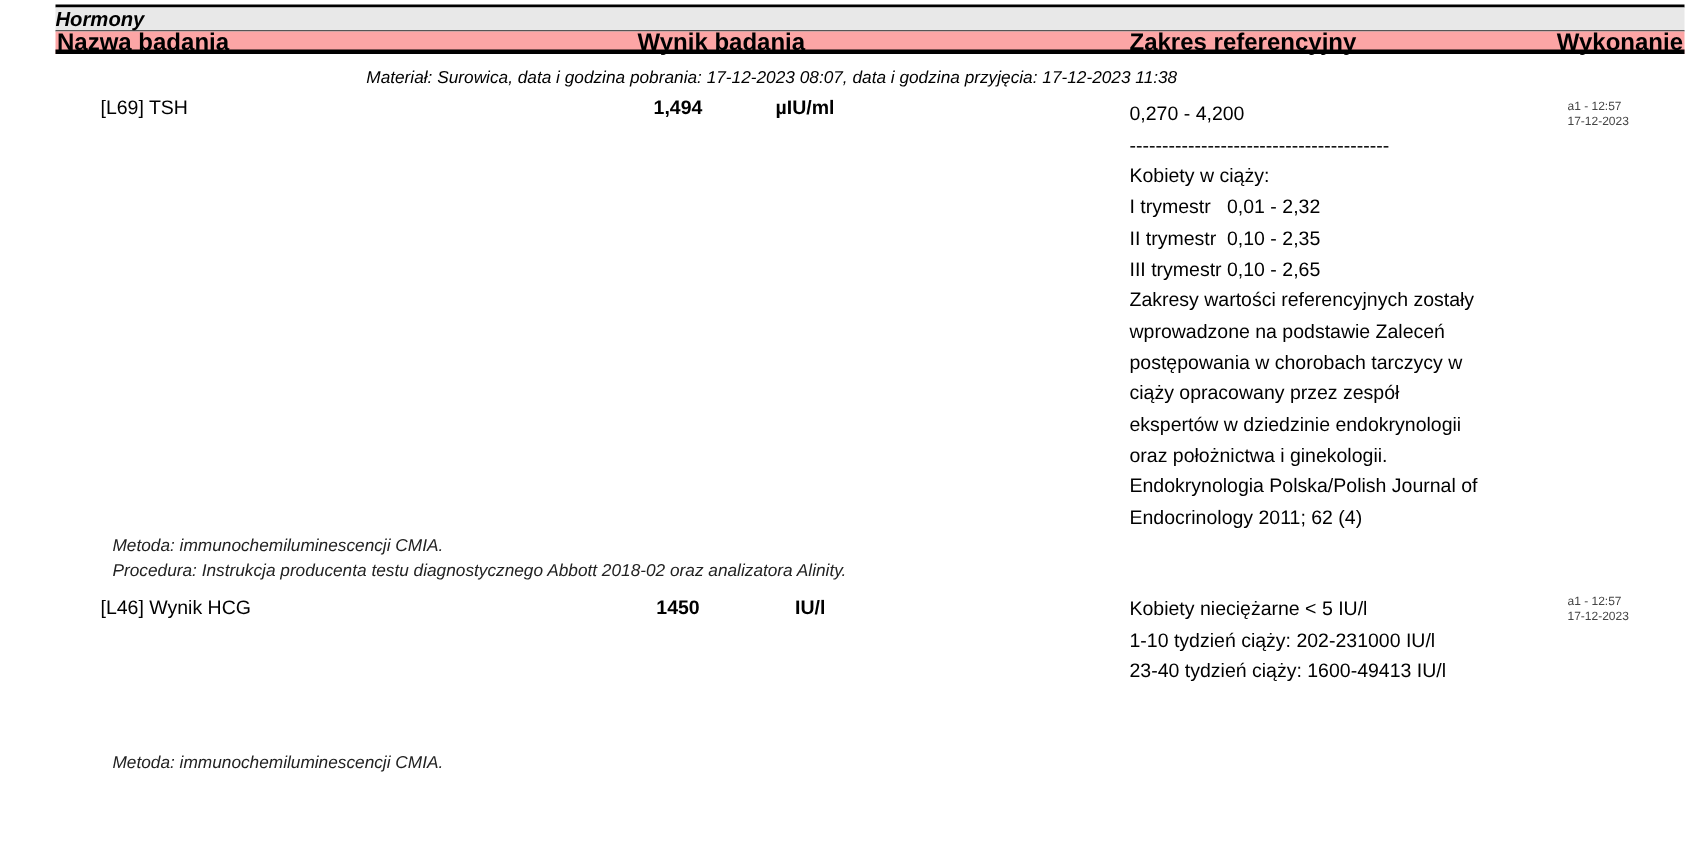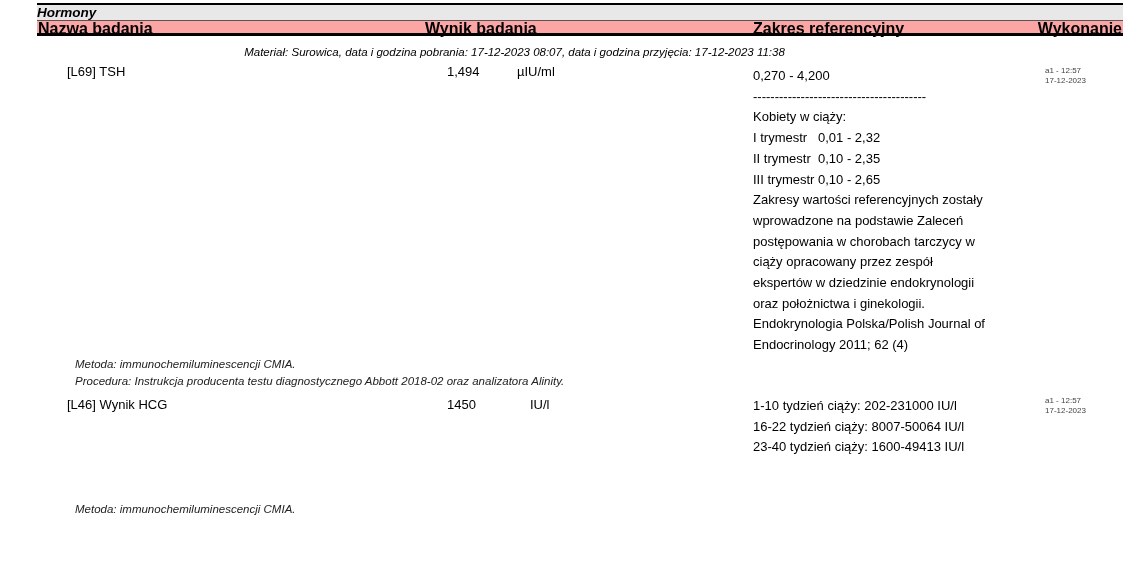"1,494" .test-value { font-weight: normal -> bold; left: 447px -> 414px; text-align: left -> center }
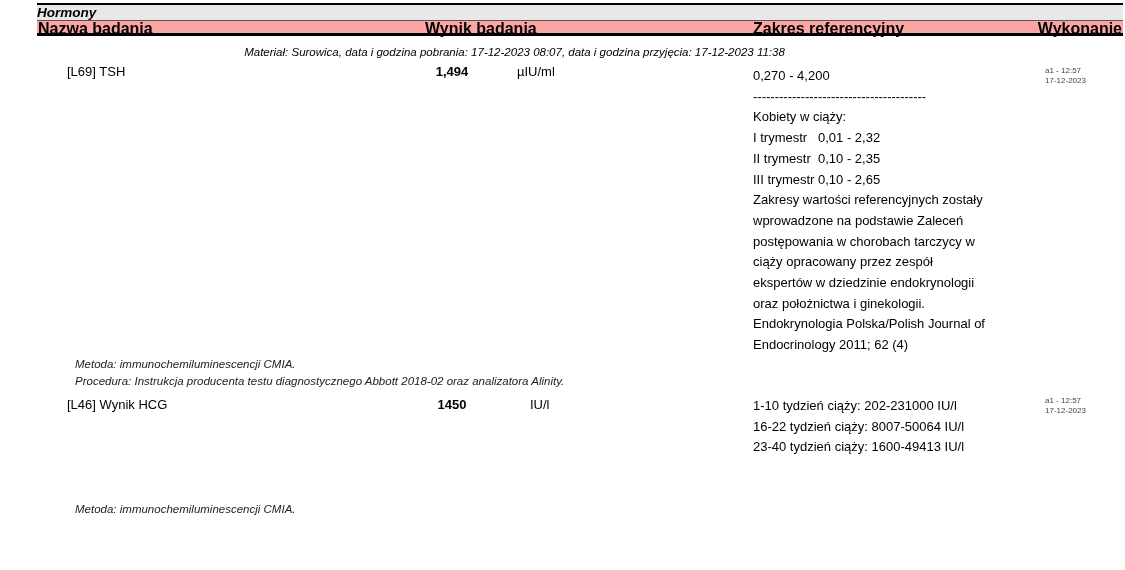"µIU/ml" .test-unit { font-weight: normal -> bold }
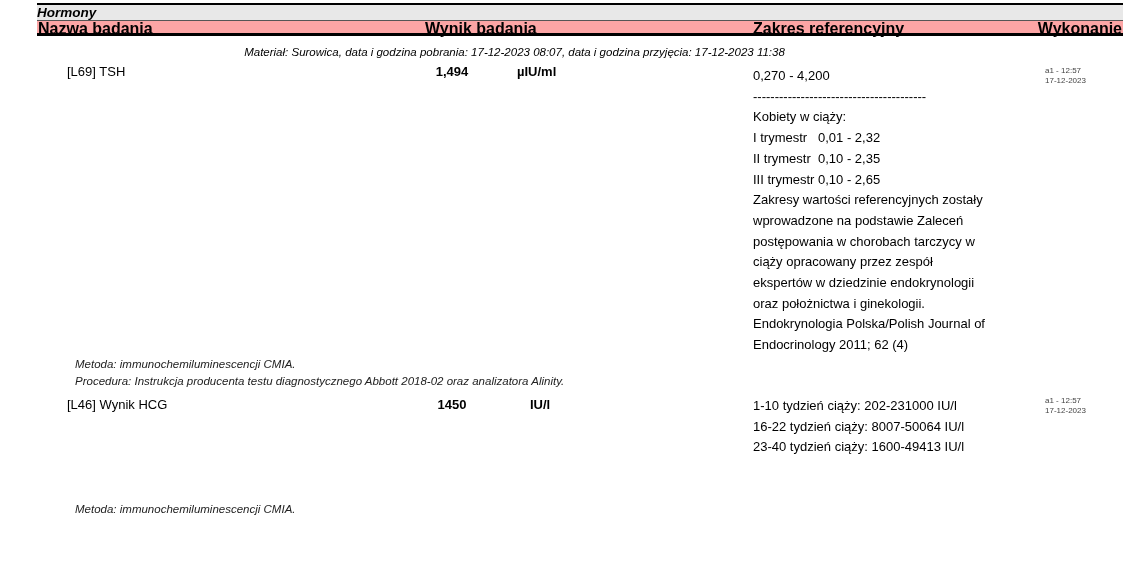"Kobiety nieciężarne < 5 IU/l" div { html: none -> <div>Kobiety nieciężarne &lt; 5 IU/l</div> }
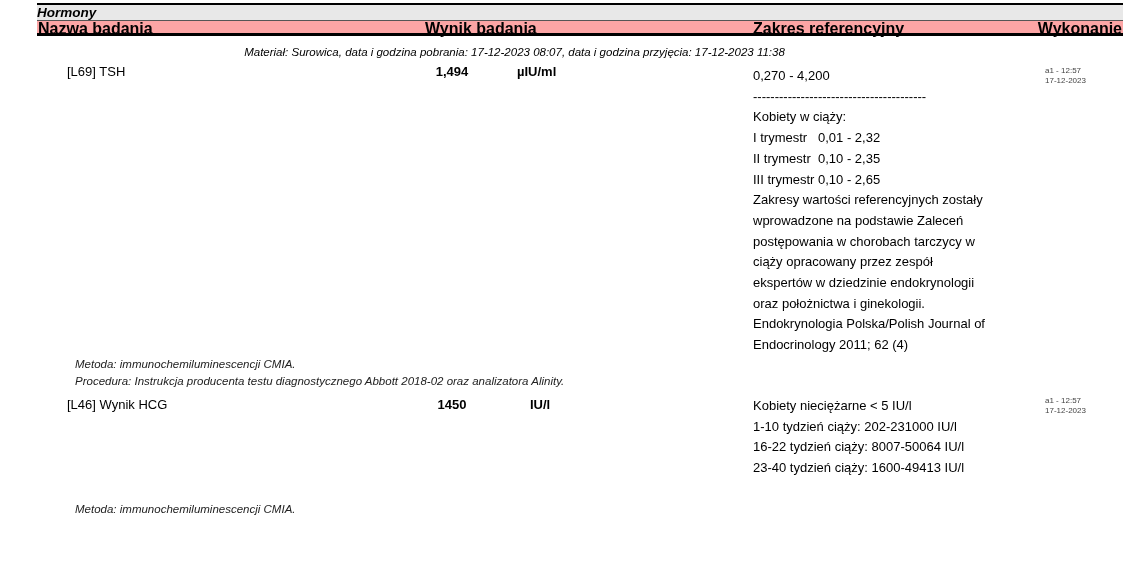"16-22 tydzień ciąży: 8007-50064 IU/l" div { html: <div>16-22 tydzień ciąży: 8007-50064 IU/l</div> -> none }
